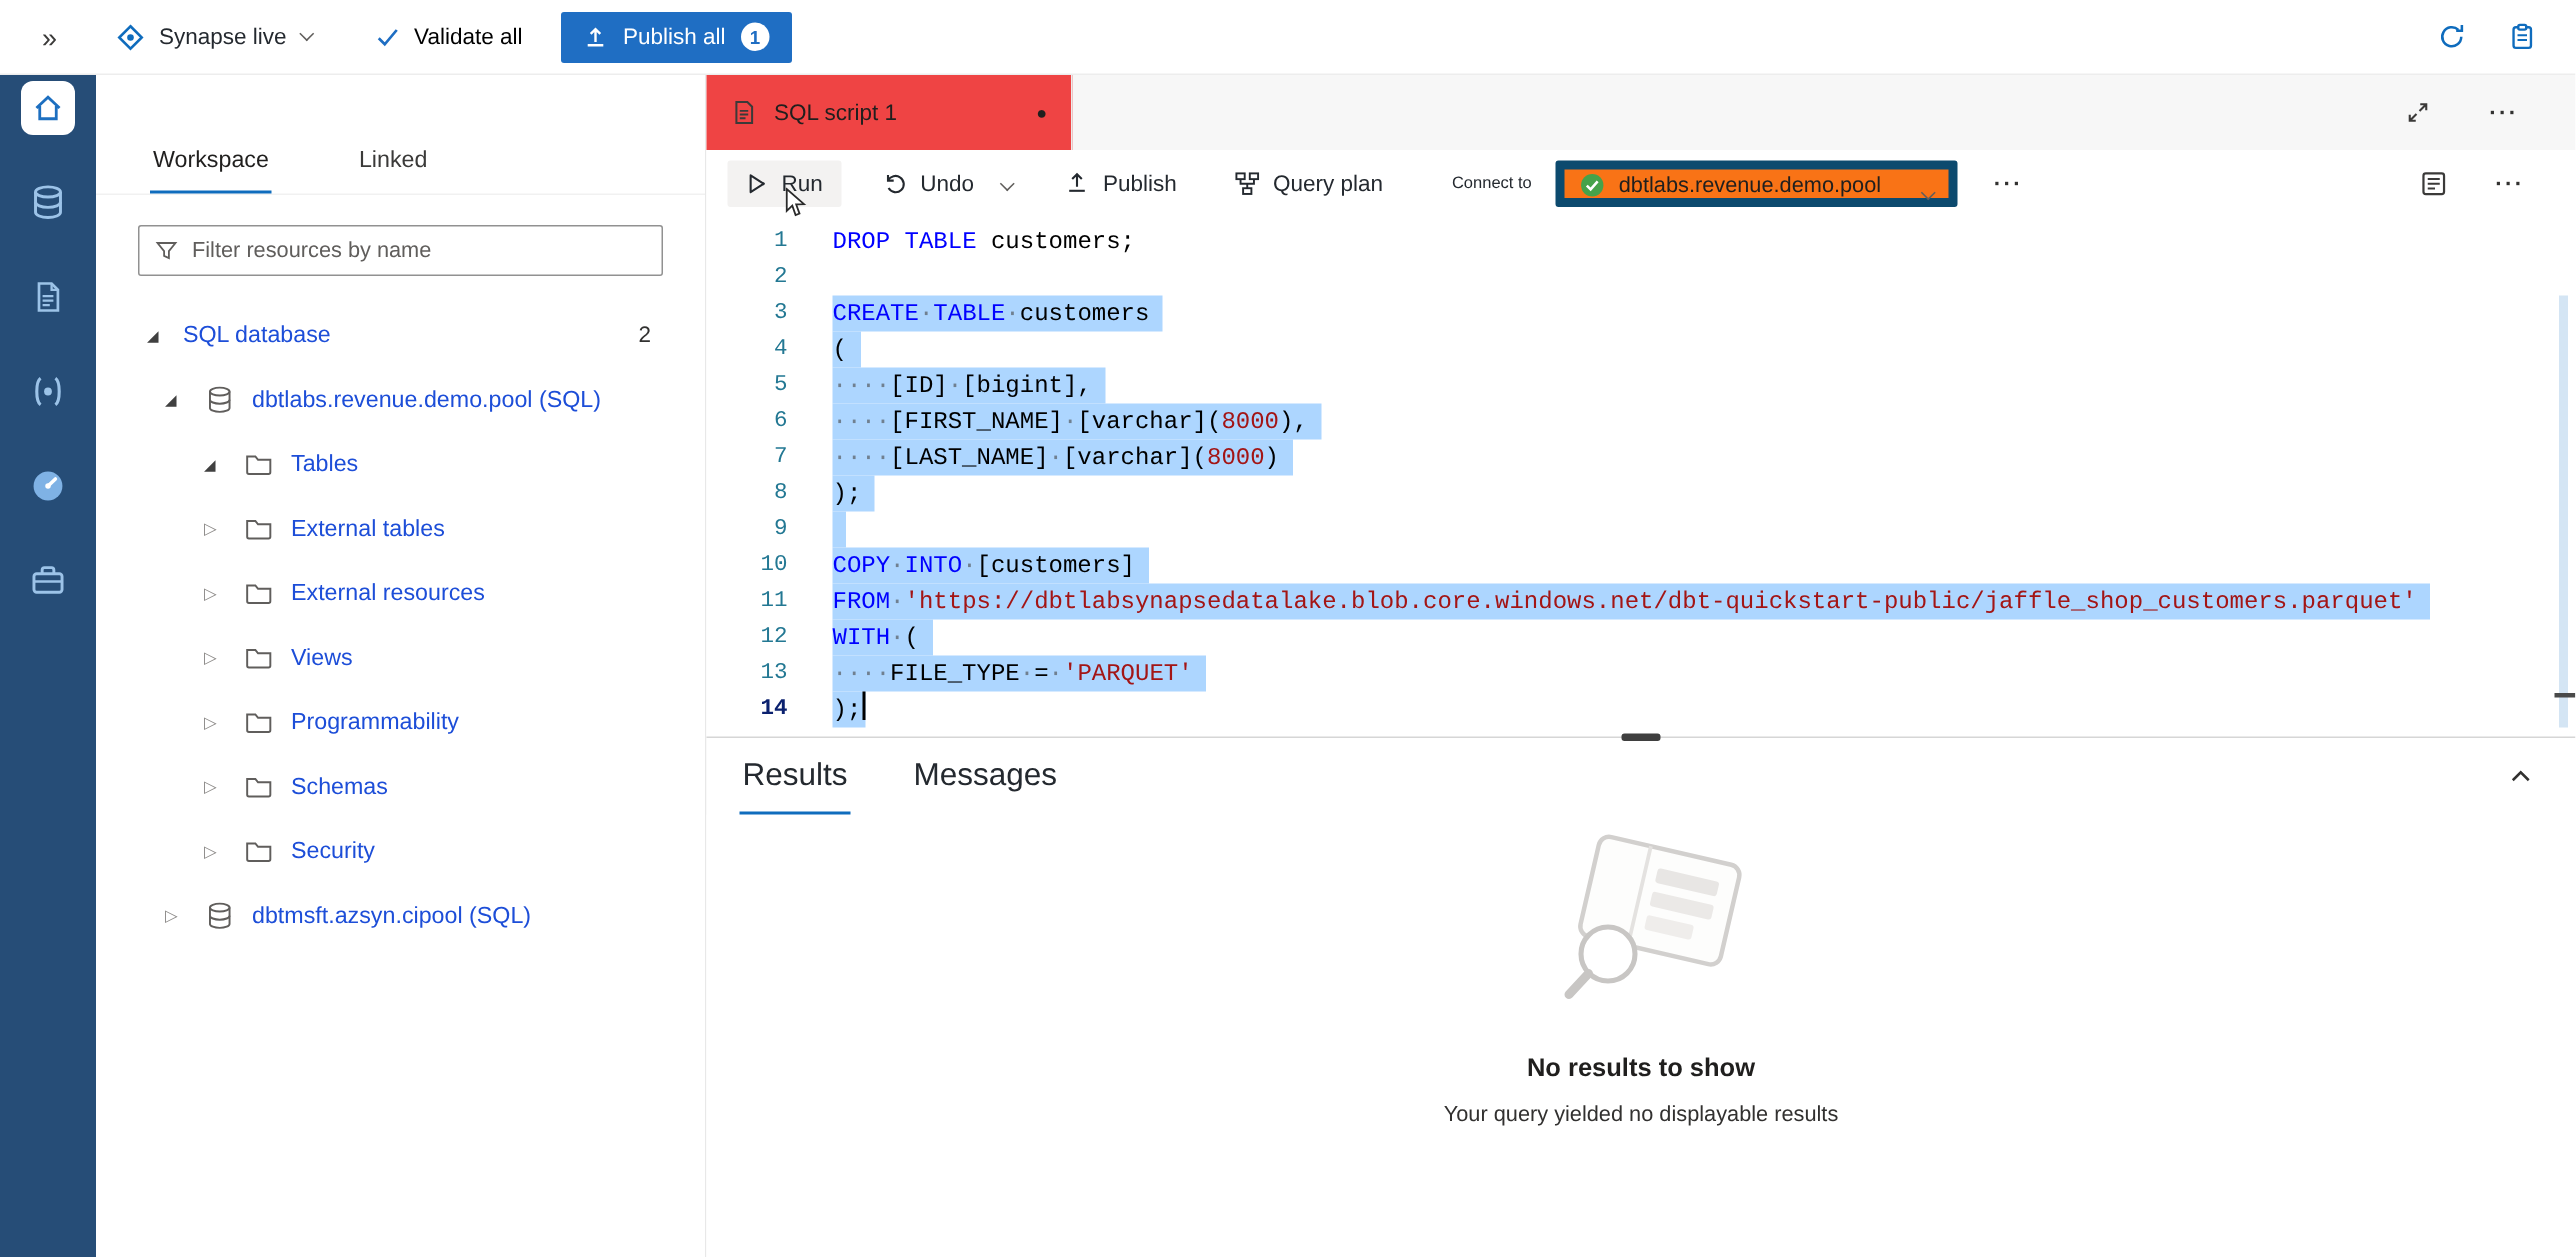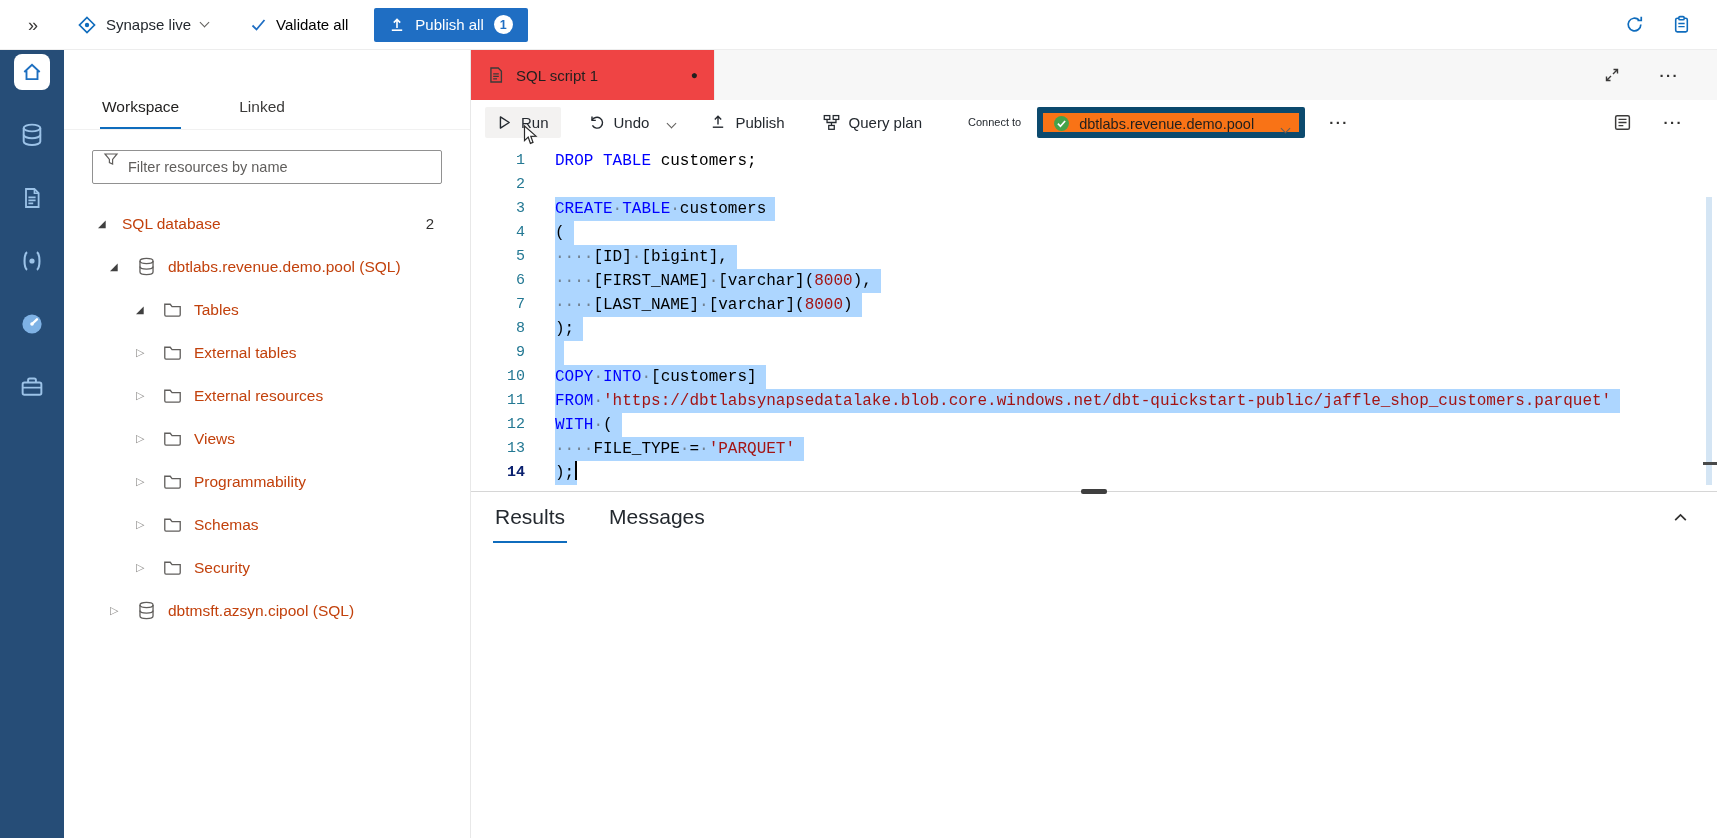"Filter resources by name" .filter { align-items: none -> center }
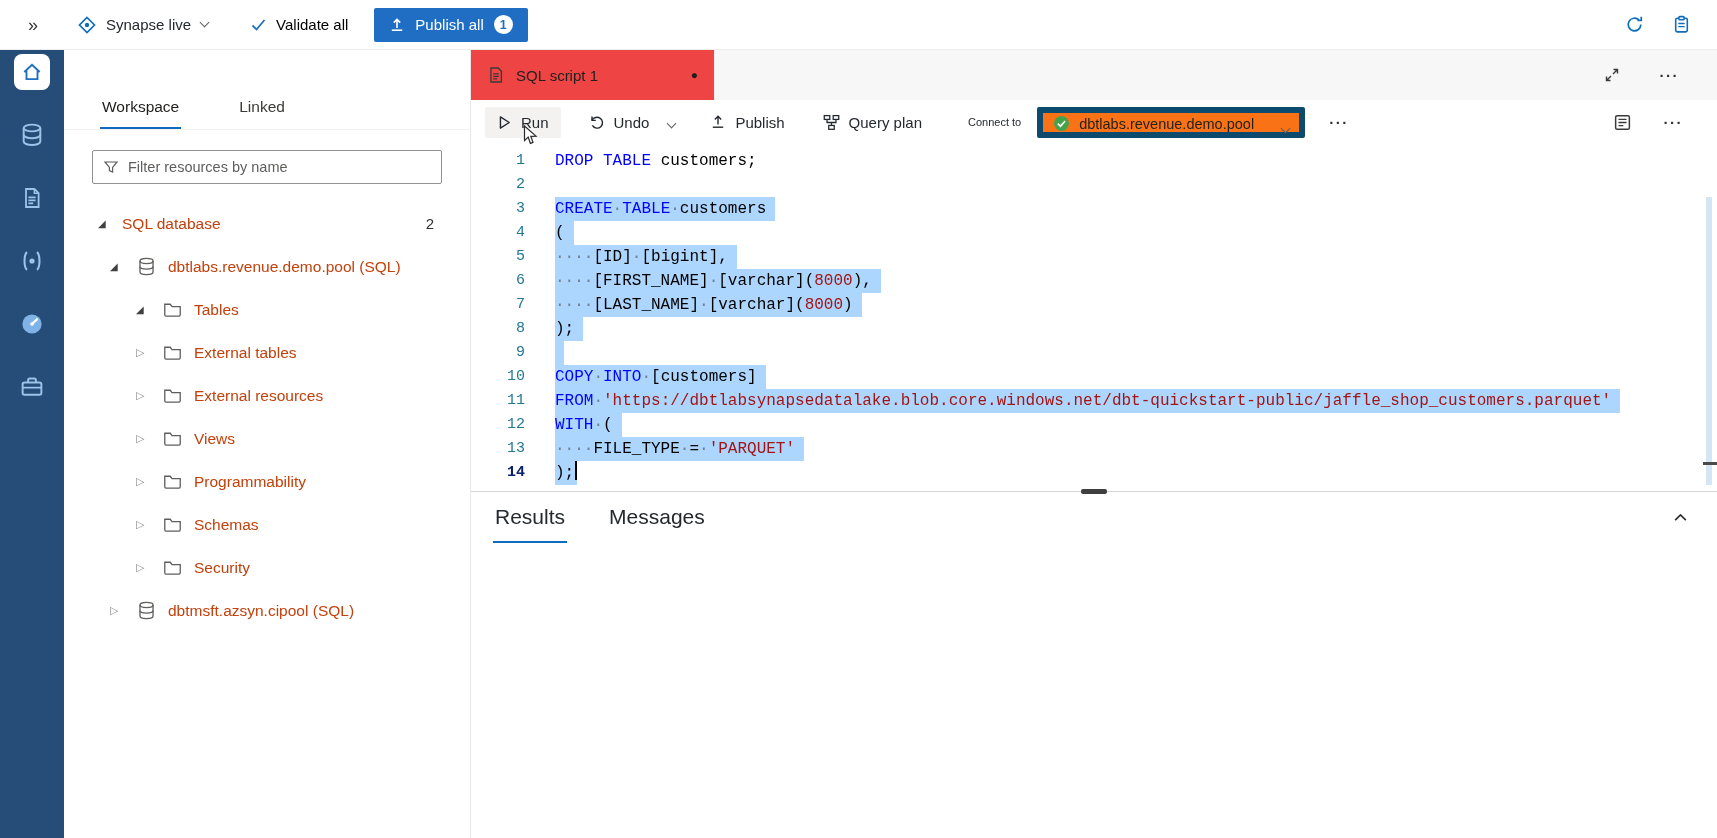"SQL database" .tree-label { color: #c2410c -> #1d4ed8 }
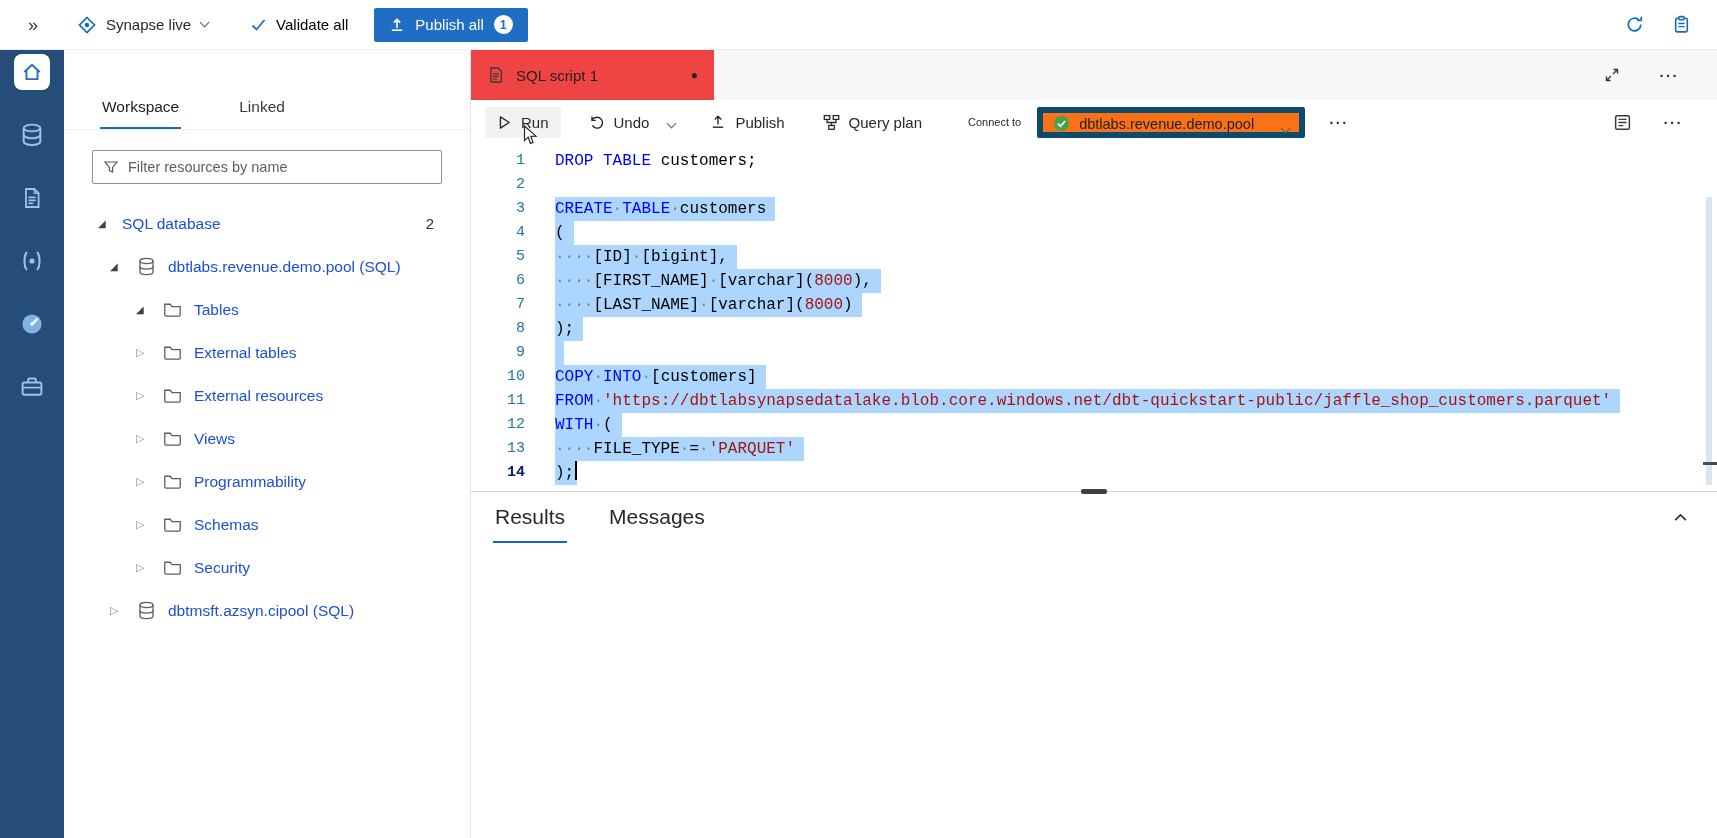"No results to show" div.results-body { html: none -> <div> <div> <svg> <g> <rect></rect> <path></path> <rect></rect> <rect></rect> <rect></rect> </g> <circle></circle> <line></line> </svg> </div> <div>No results to show</div> <div>Your query yielded no displayable results</div> </div> }
